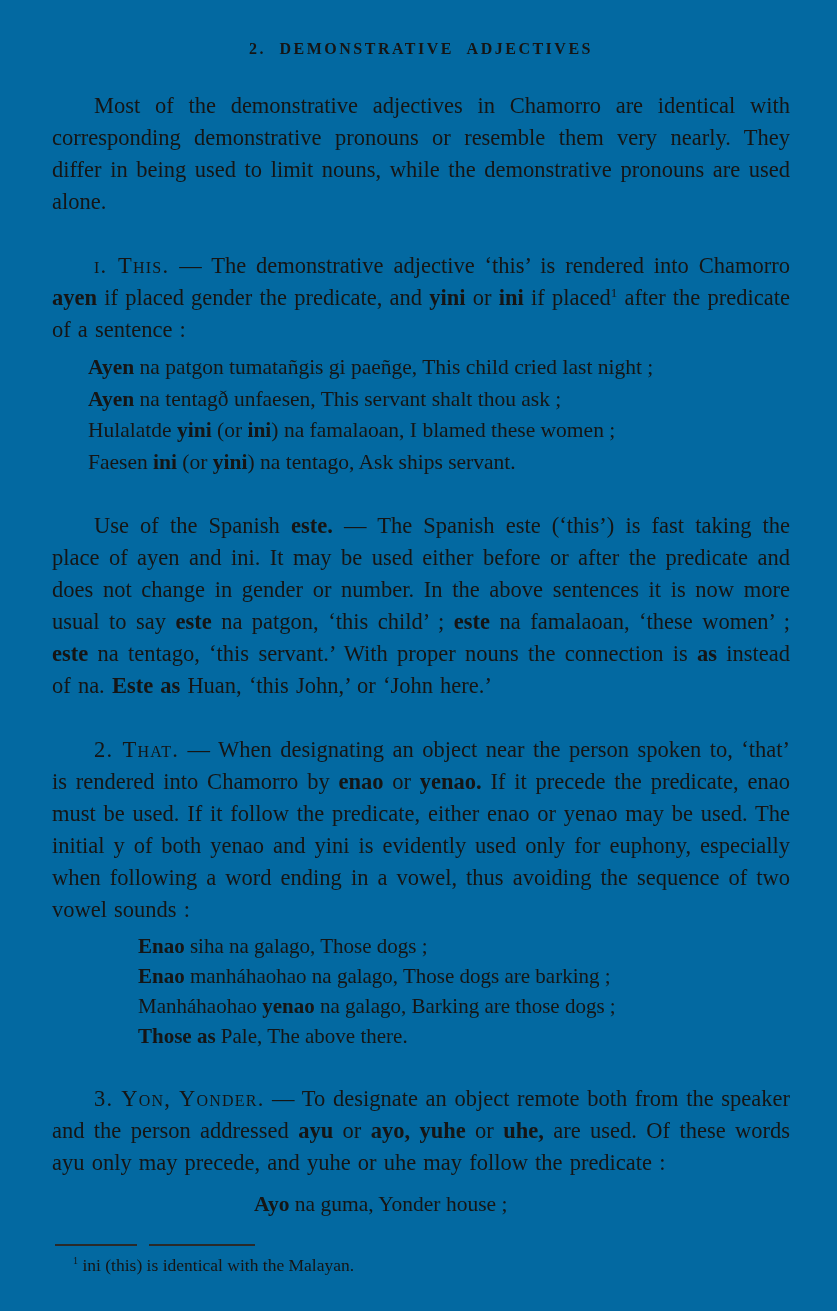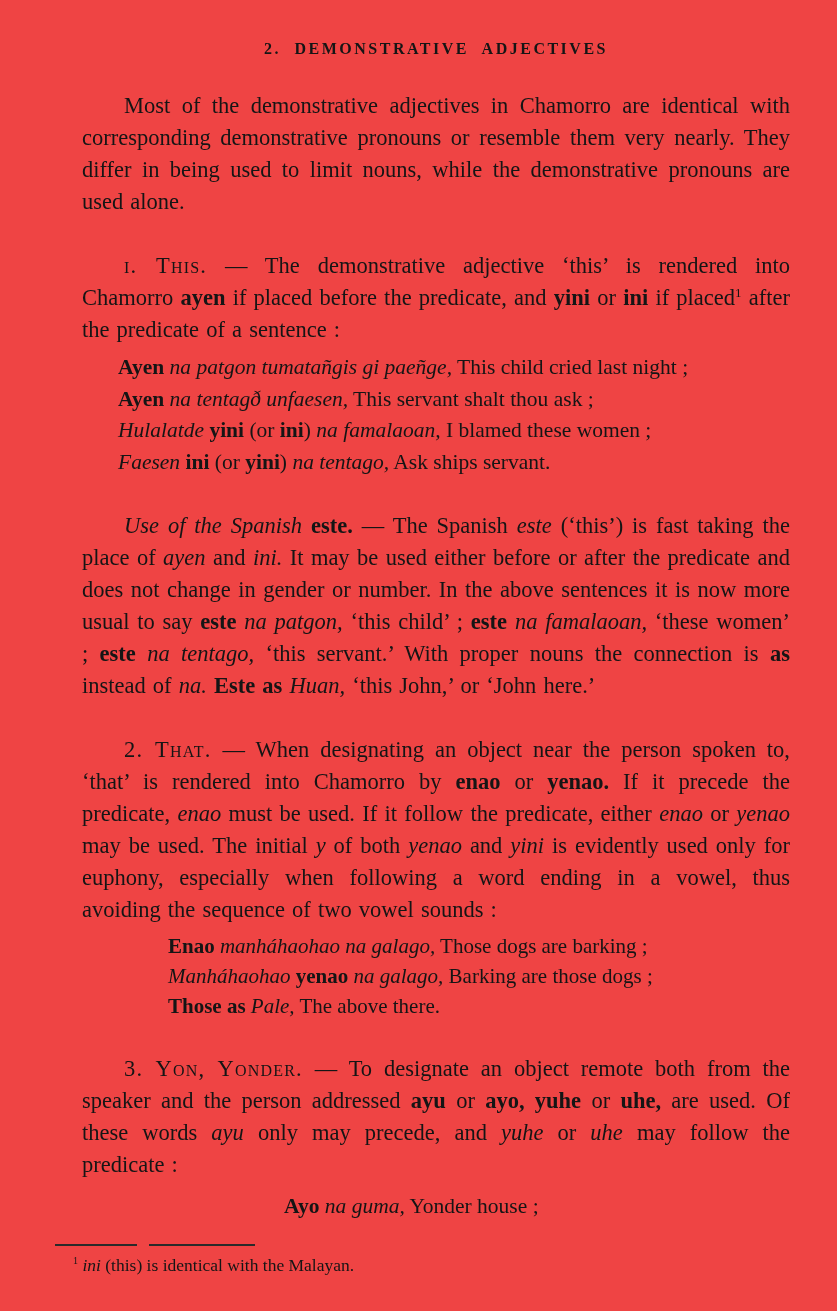"2. DEMONSTRATIVE ADJECTIVES" div.page { background: #ef4444 -> #0369a1; padding-left: 30px -> none }
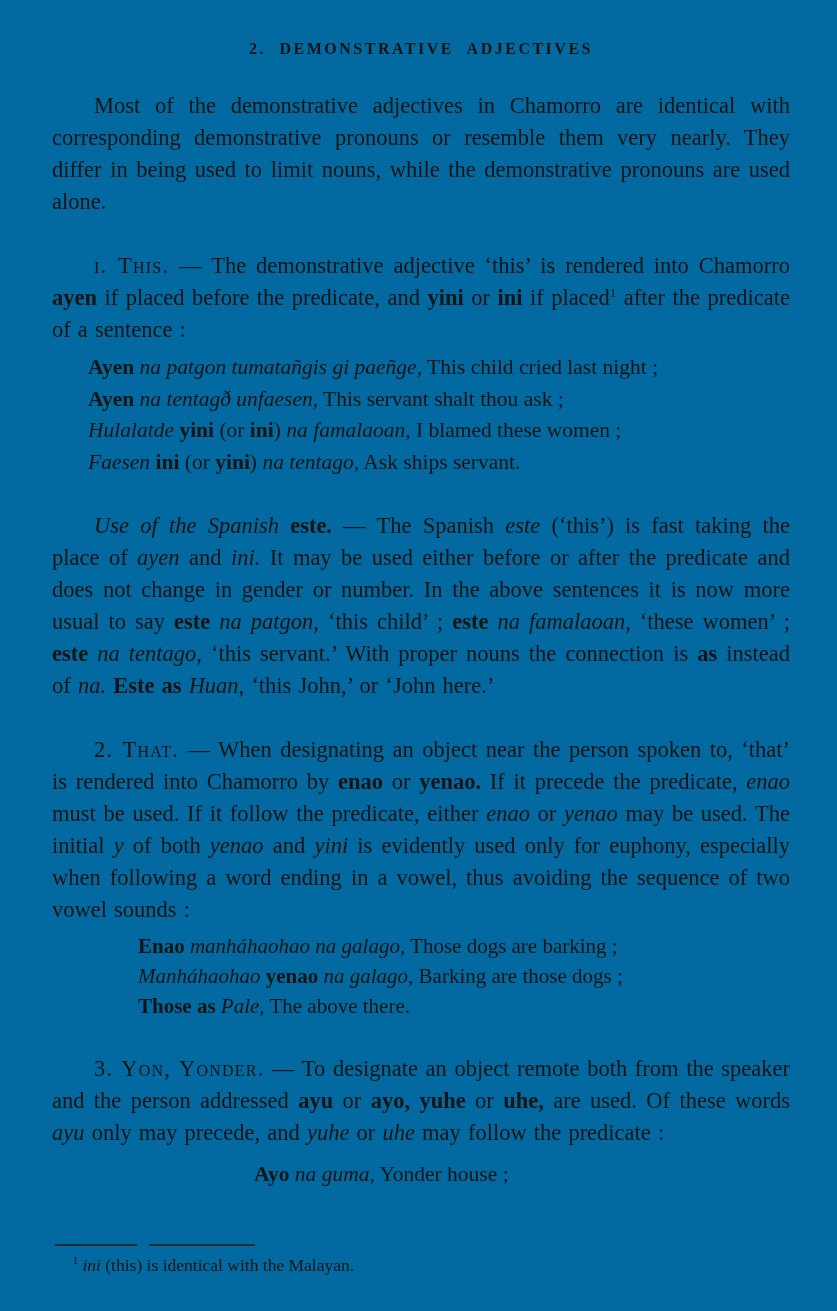"if placed before the predicate," span { text: before -> gender }
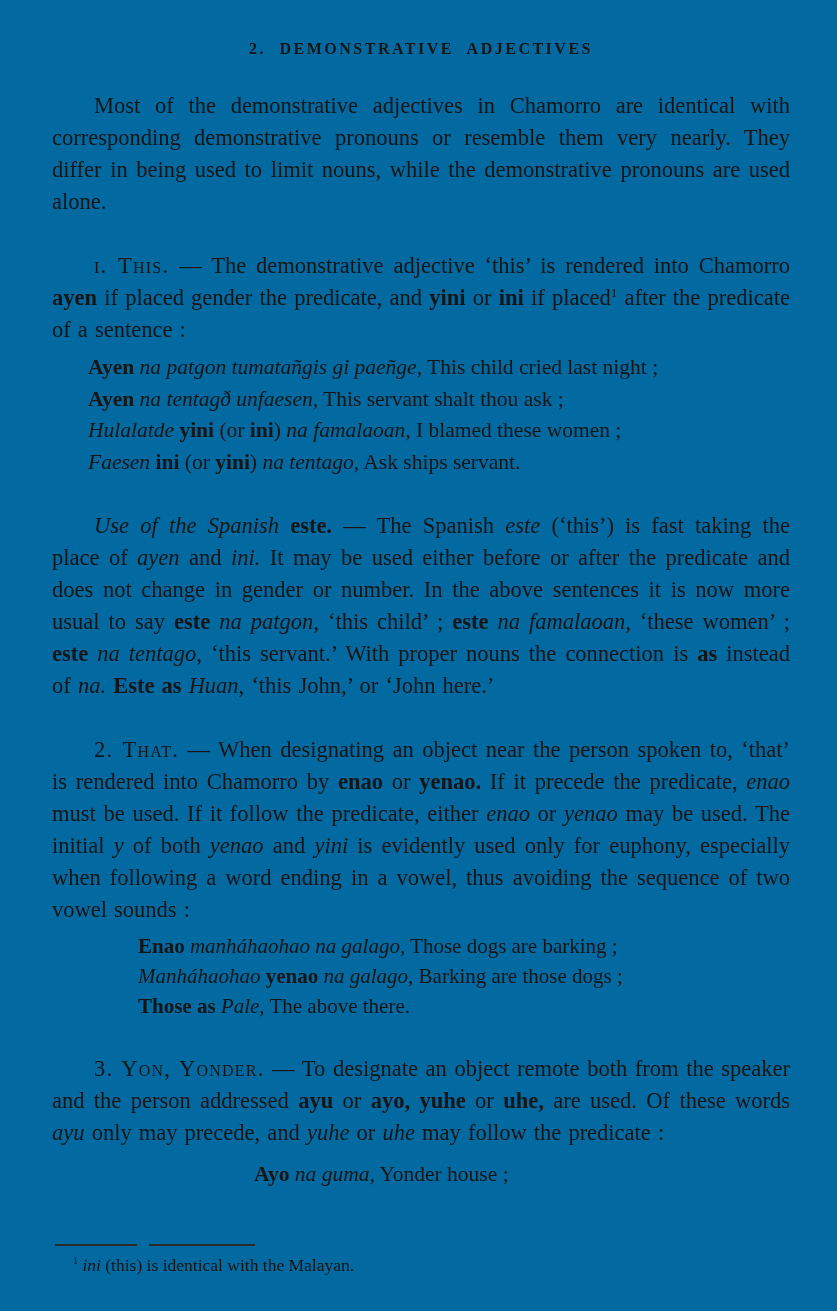"na patgon tumatañgis gi paeñge," .i { font-style: italic -> none }
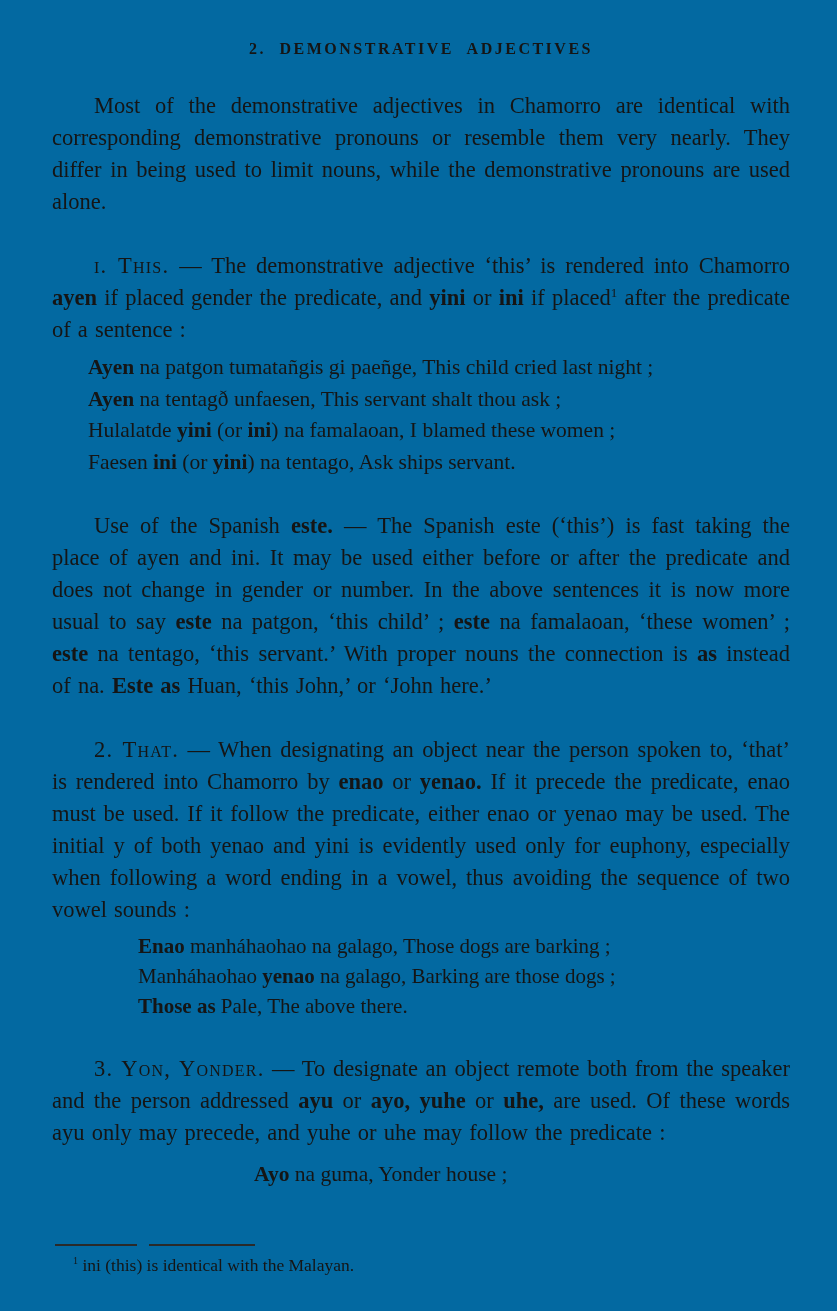"Enao siha na galago, Those" div.ex-line { html: none -> <div><span>Enao</span><span> siha na galago,</span><span> Those dogs ;</span></div> }
